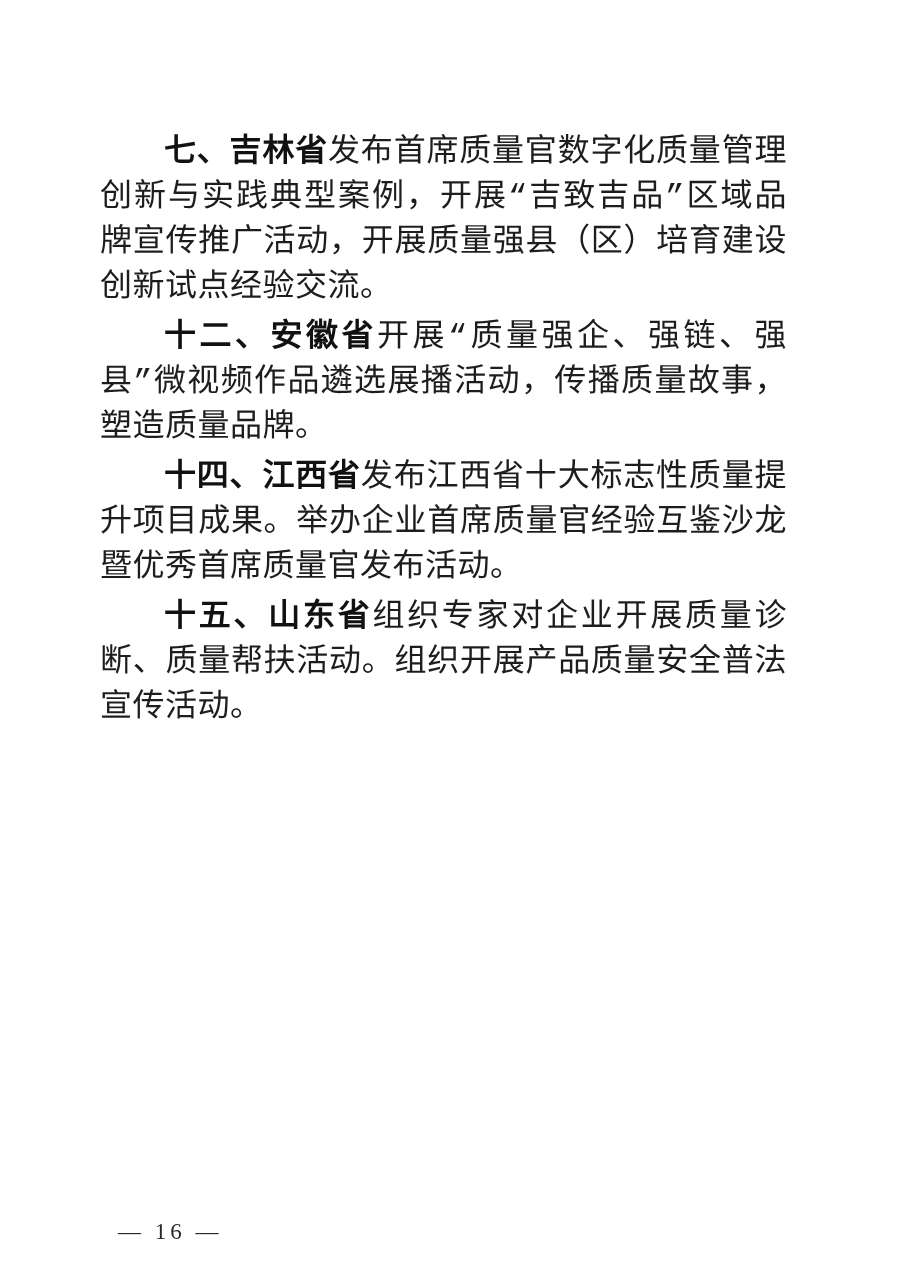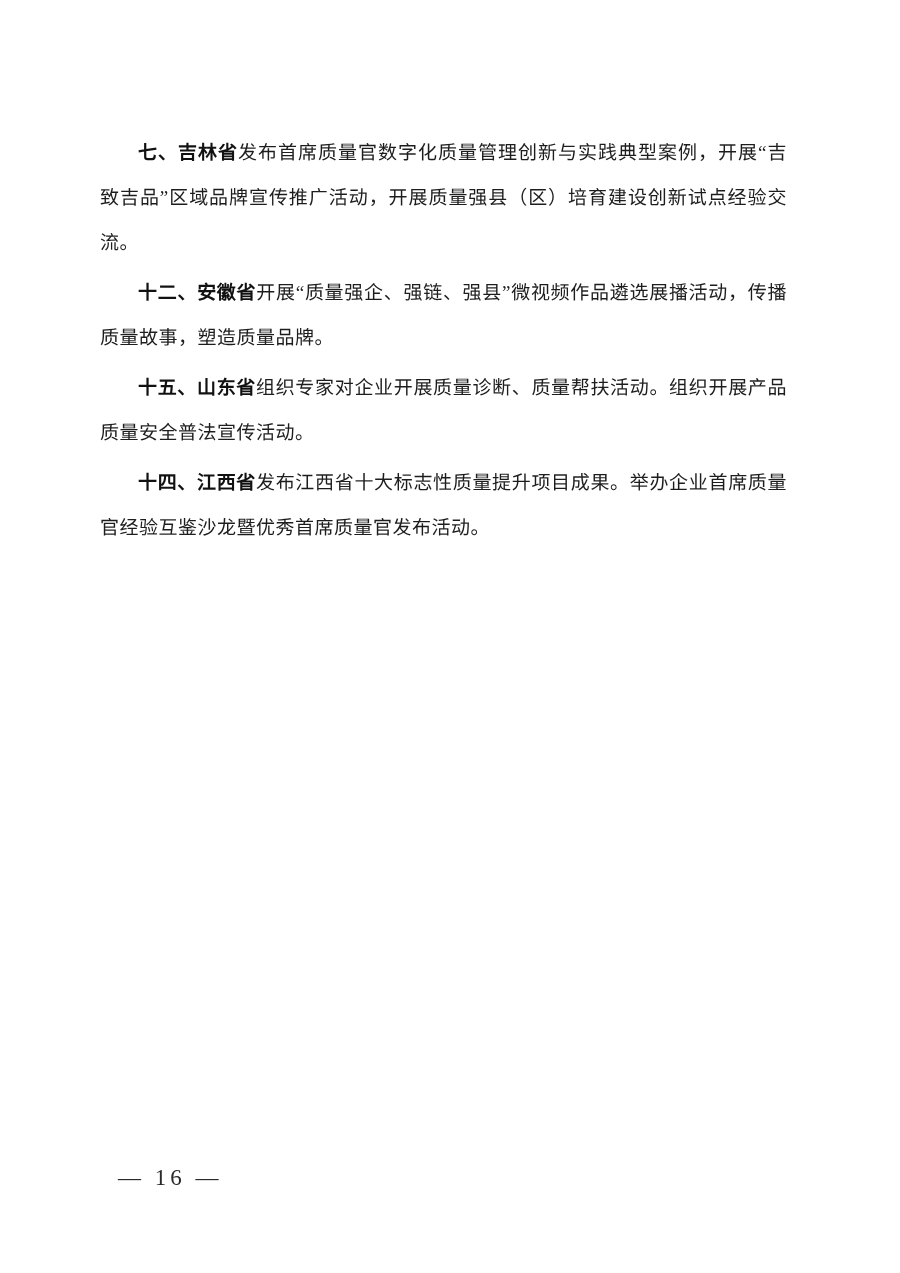"七、吉林省发布首席质量官数字化质量管理创新与实践典型案例，开展“吉致吉品”区域品" p.para { font-family: none -> Liberation Mono, monospace; font-size: 19px -> 32px }
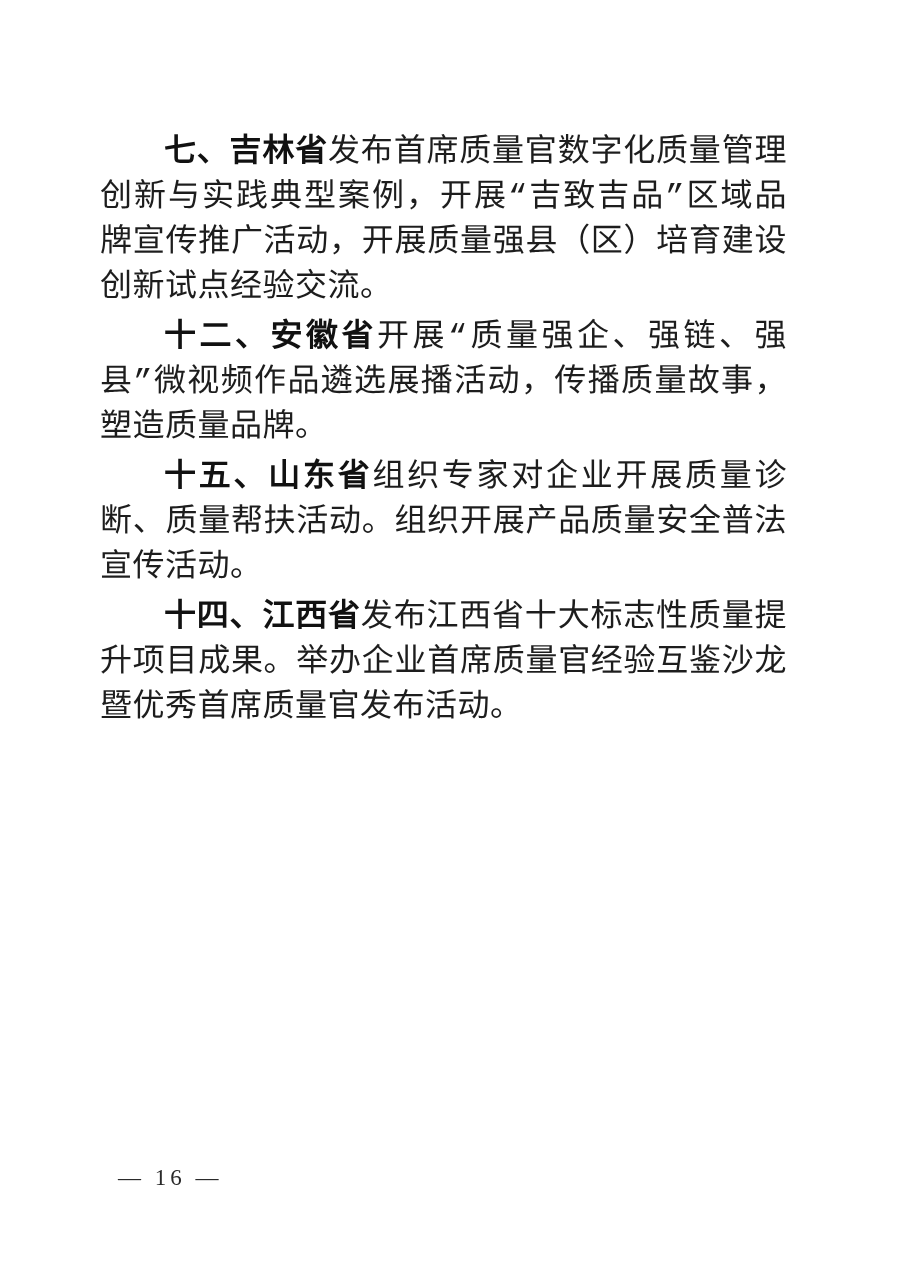"十五、山东省组织专家对企业开展质量诊断、质量帮扶活动。组织开展产品质量安全普法宣" p.para { order: before "十四、江西省发布江西省十大标志性质量提升项目成果。举办企业首席质量官经验互鉴沙龙" -> after "十四、江西省发布江西省十大标志性质量提升项目成果。举办企业首席质量官经验互鉴沙龙" }
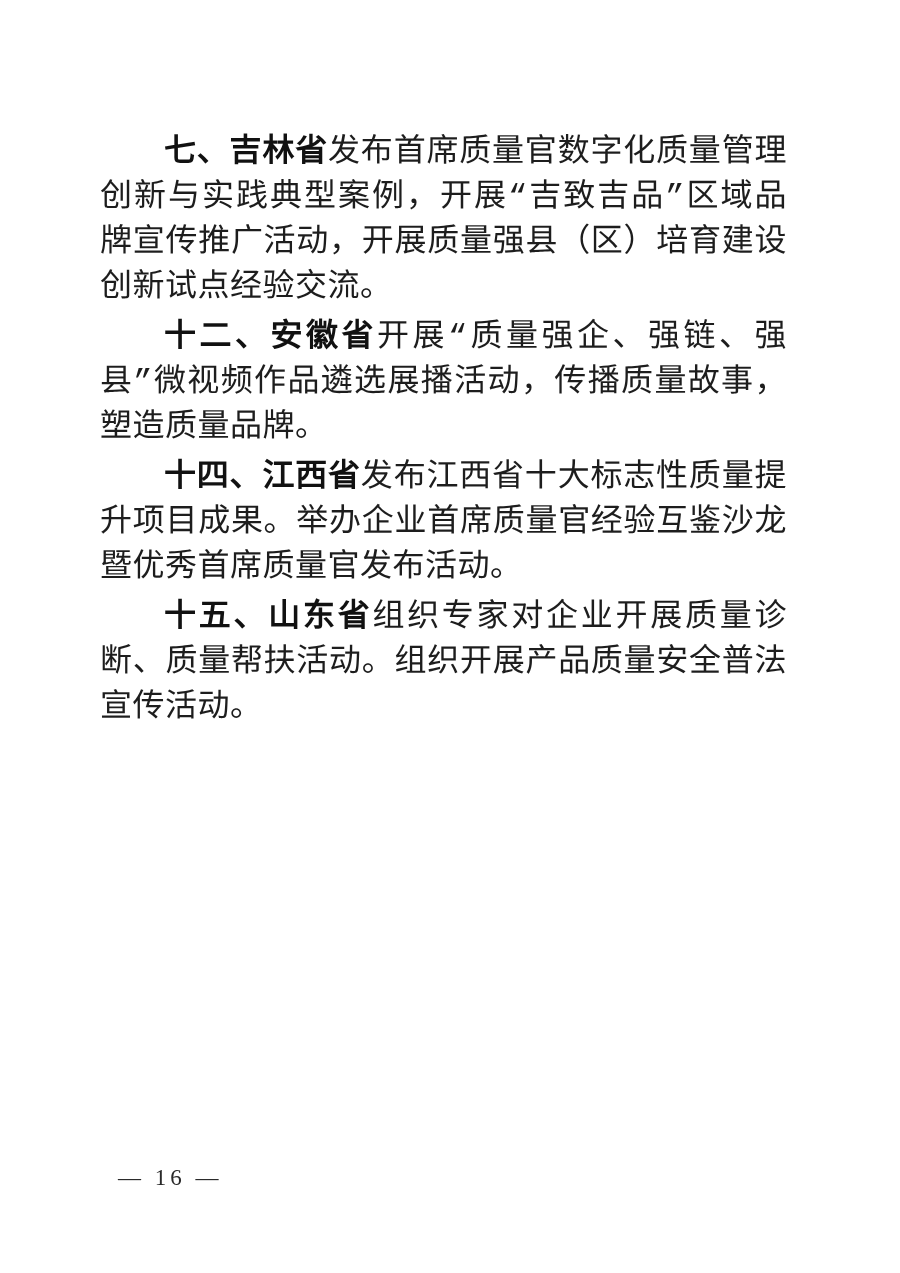"— 16 —" .footer { top: 1165px -> 1219px }
